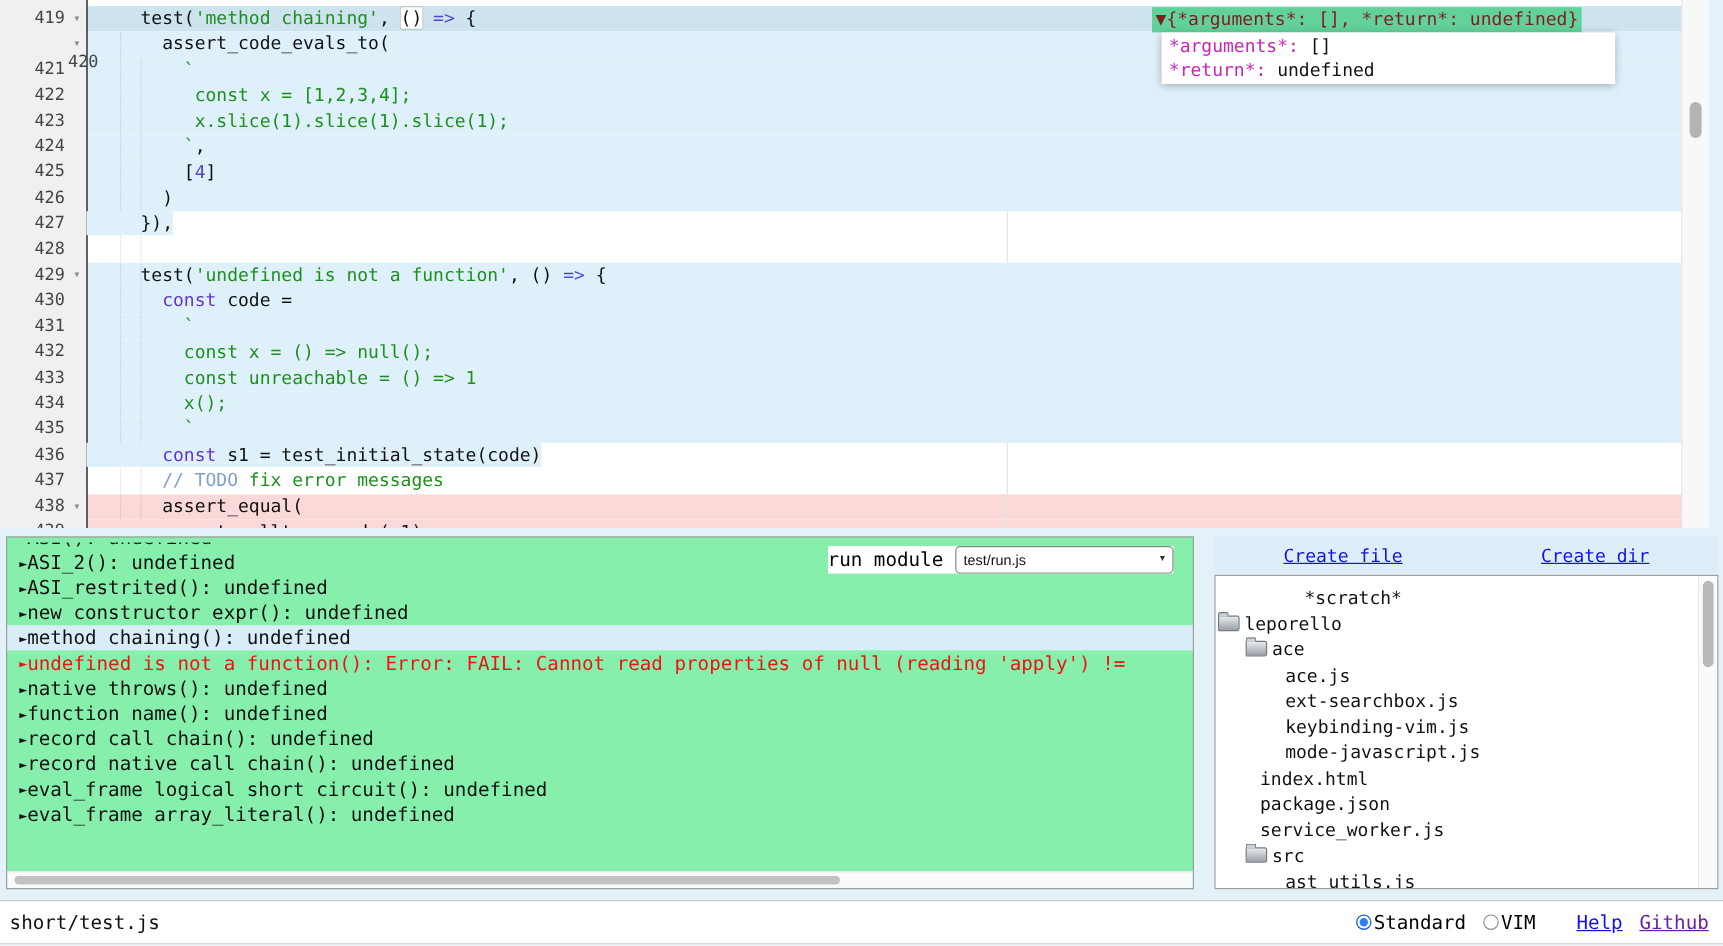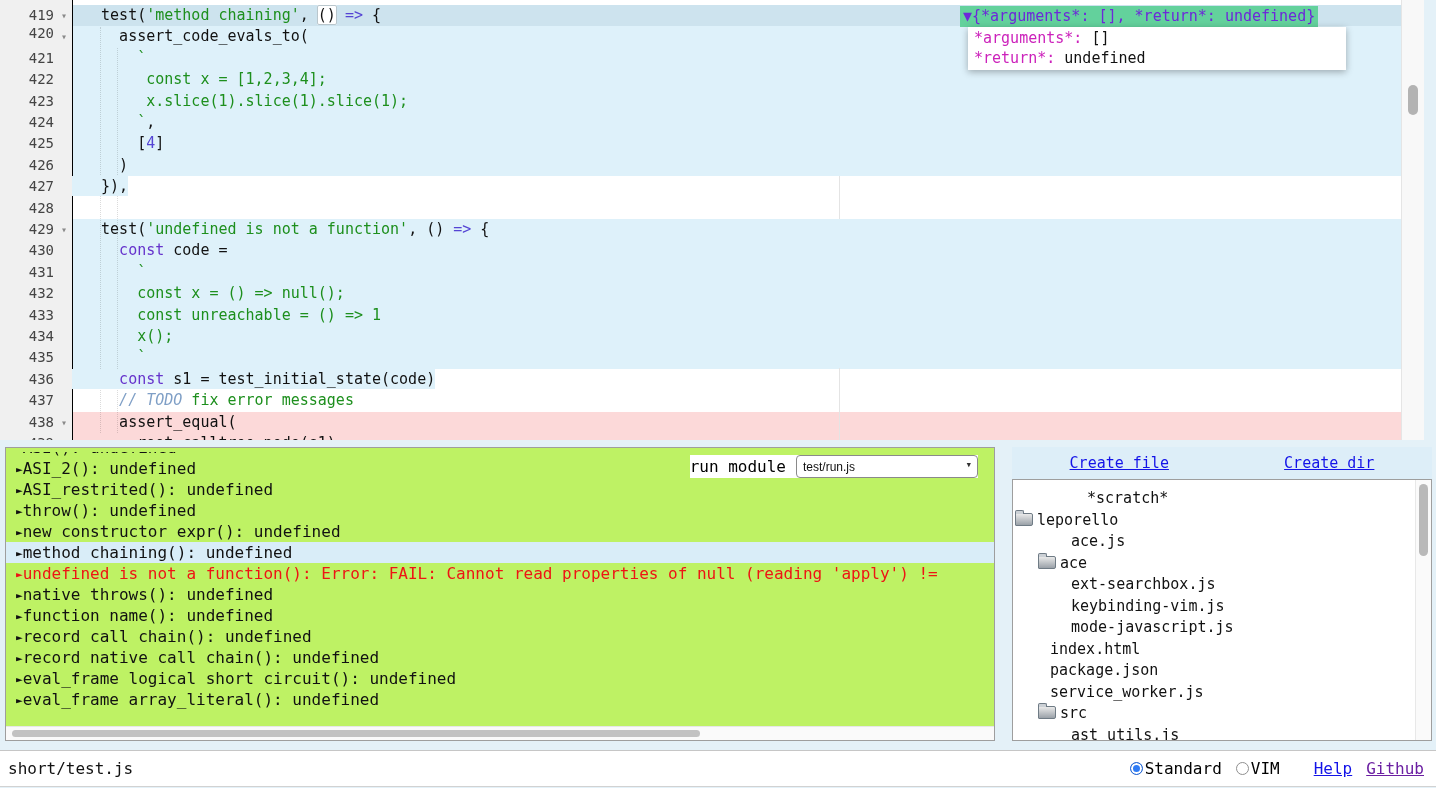"test('method chaining', () => {" .cline { padding-left: 11px -> 27px }
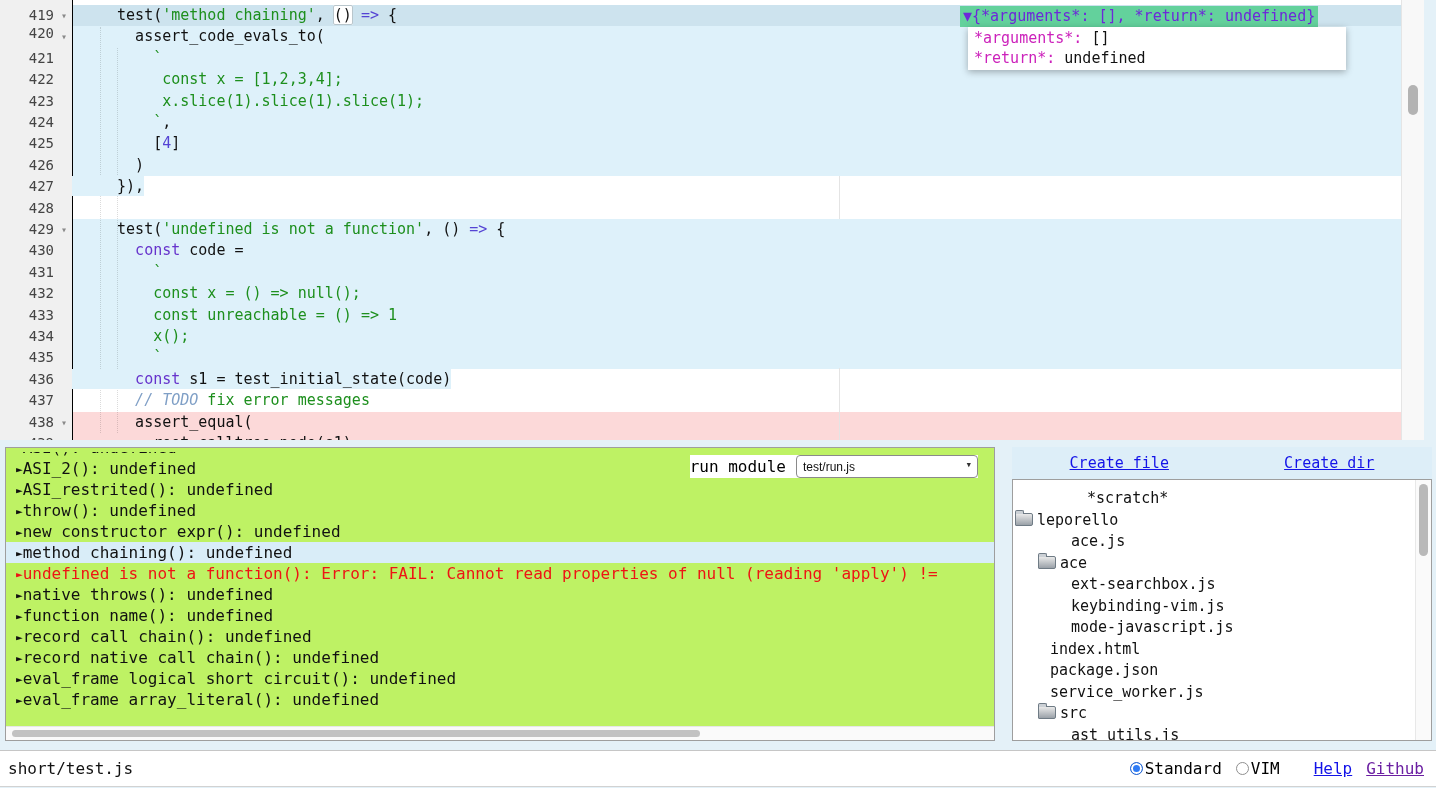"▼{*arguments*: [], *return*: undefined}" #tooltip-header { color: #6d28d9 -> #7f1d1d }
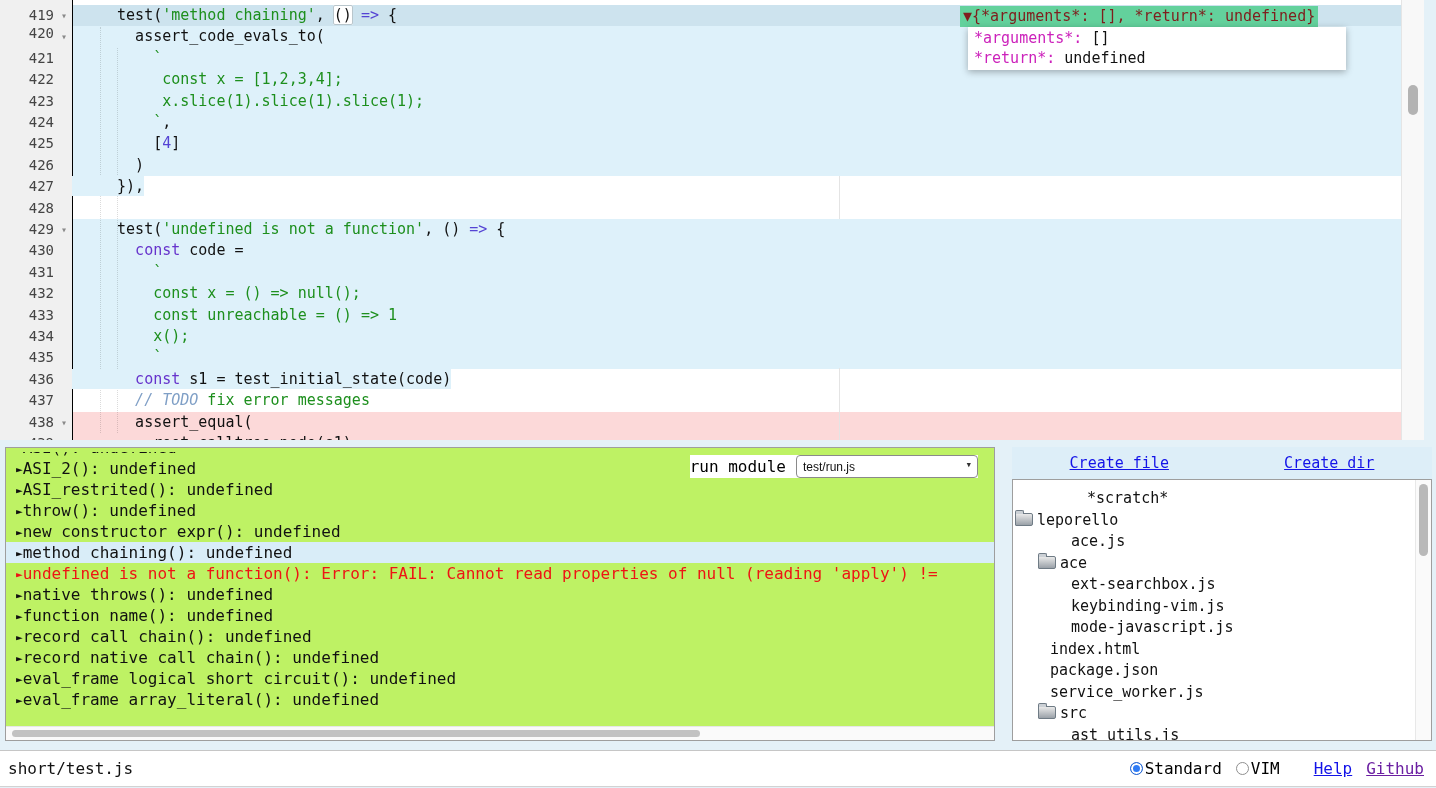"420" div.gcell { margin-left: none -> 28px; top: 23px -> 42px }
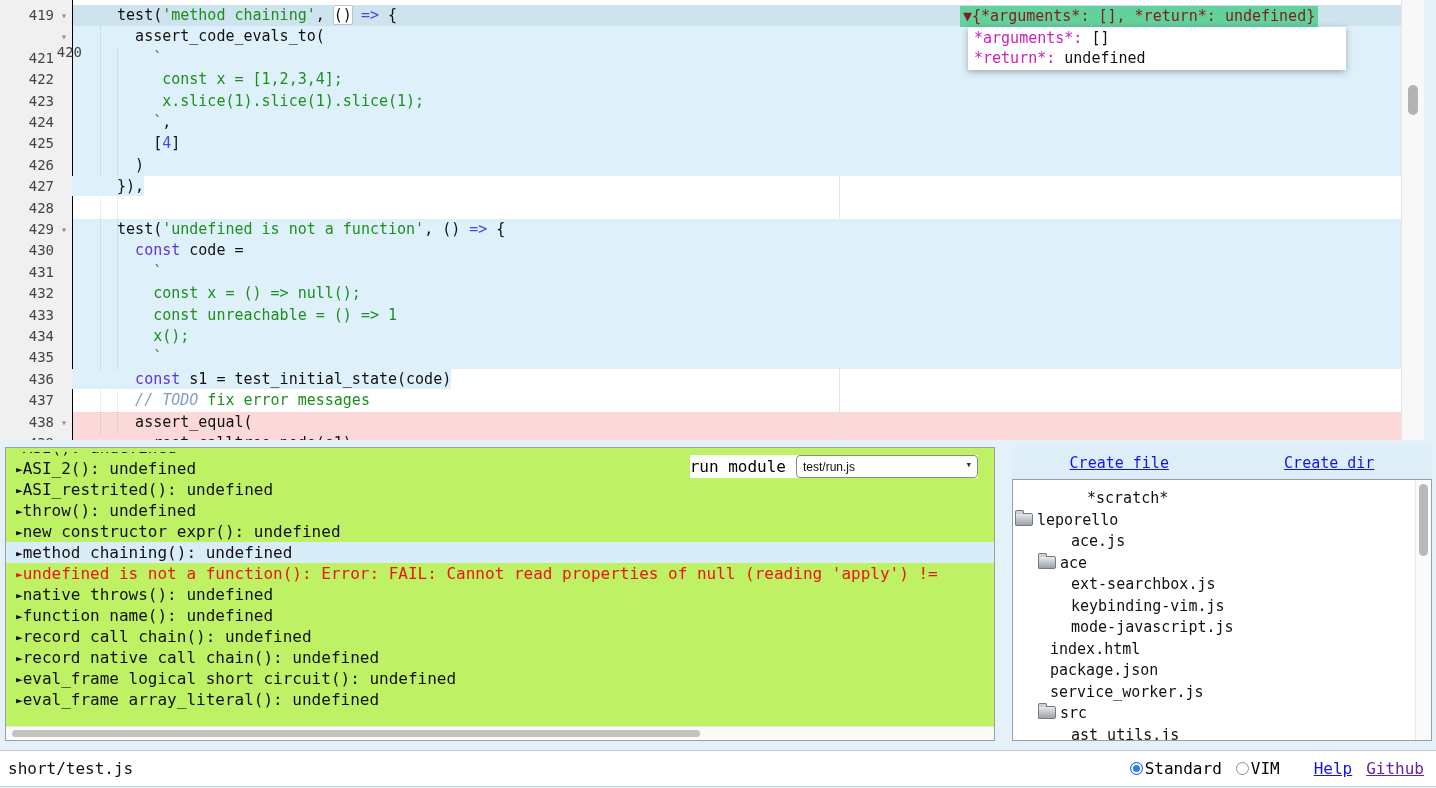"// TODO" .s-comment-todo { font-style: italic -> none }
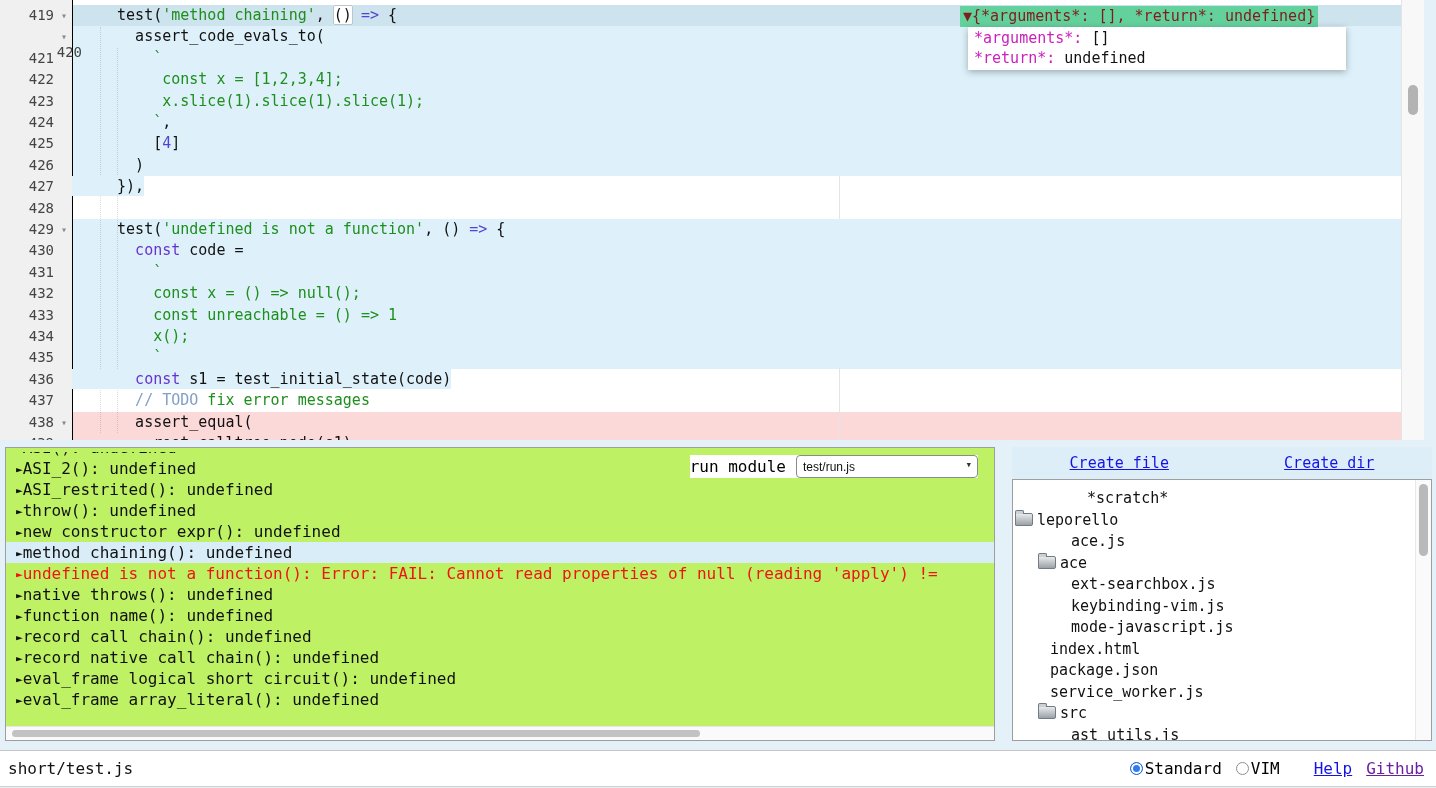"►ASI_2(): undefined" #console { background: #bef264 -> #86efac }
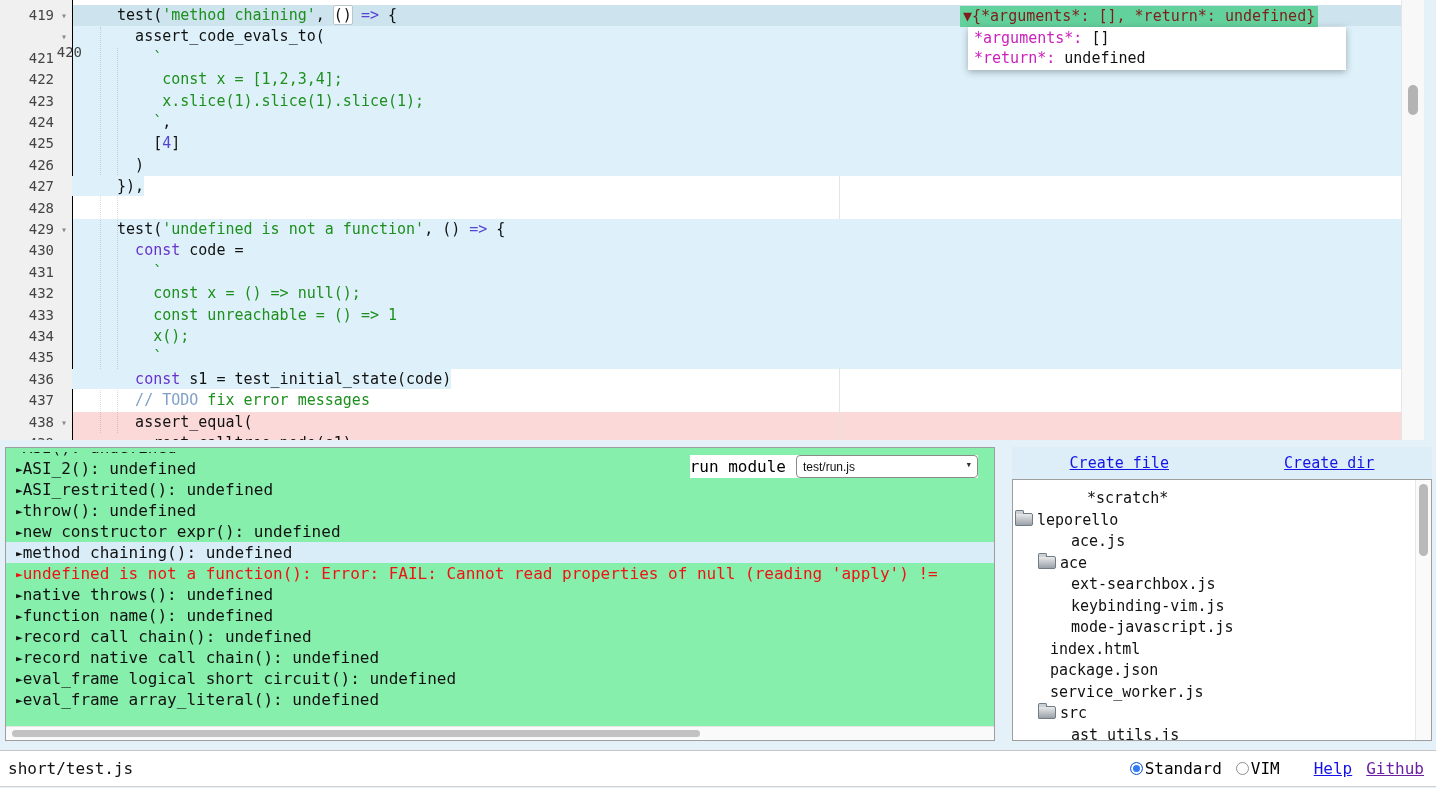"►throw(): undefined" div.con-row { html: <div><span>►</span><span>throw(): undefined</span></div> -> none }
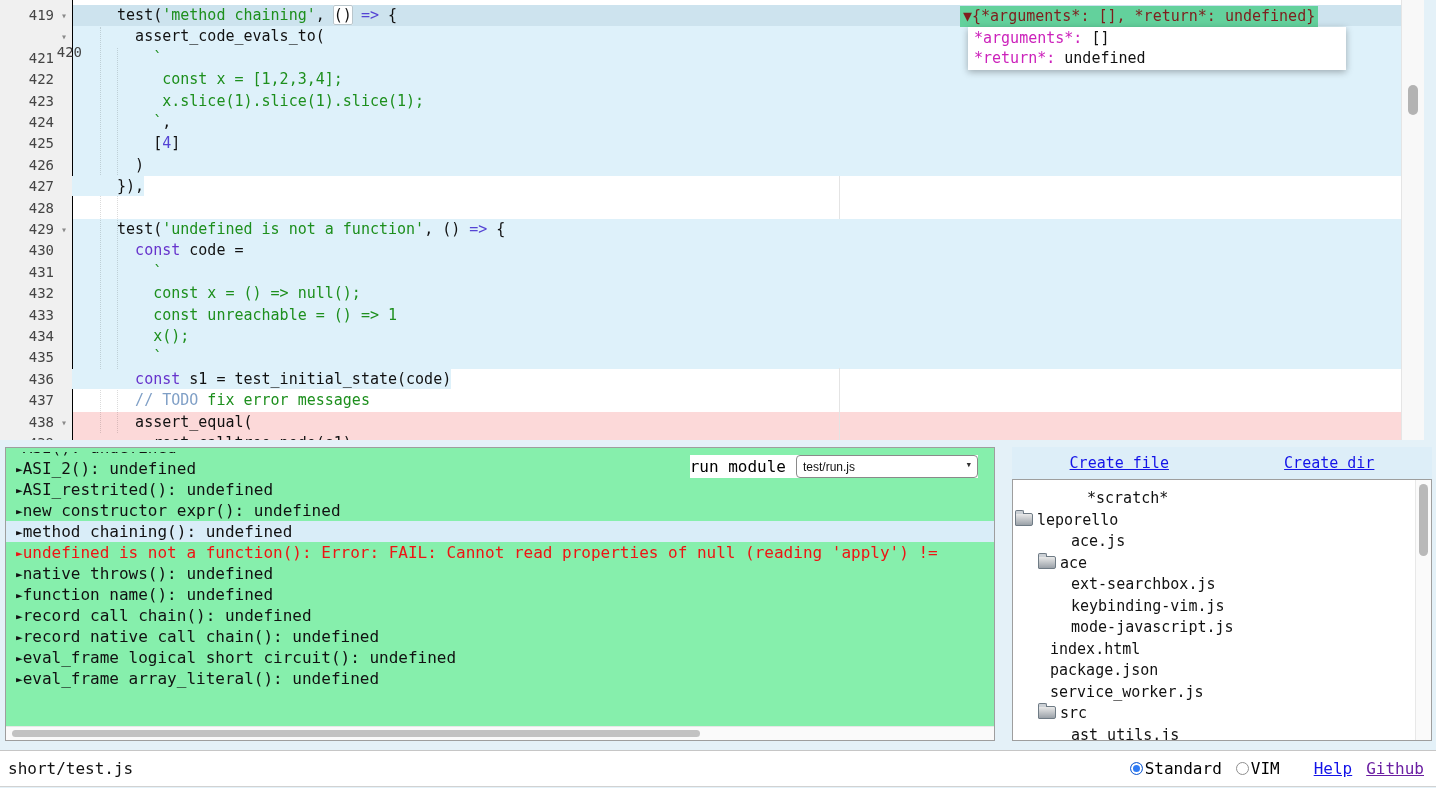"ace.js" div.tree-row { order: before "ace" -> after "ace" }
